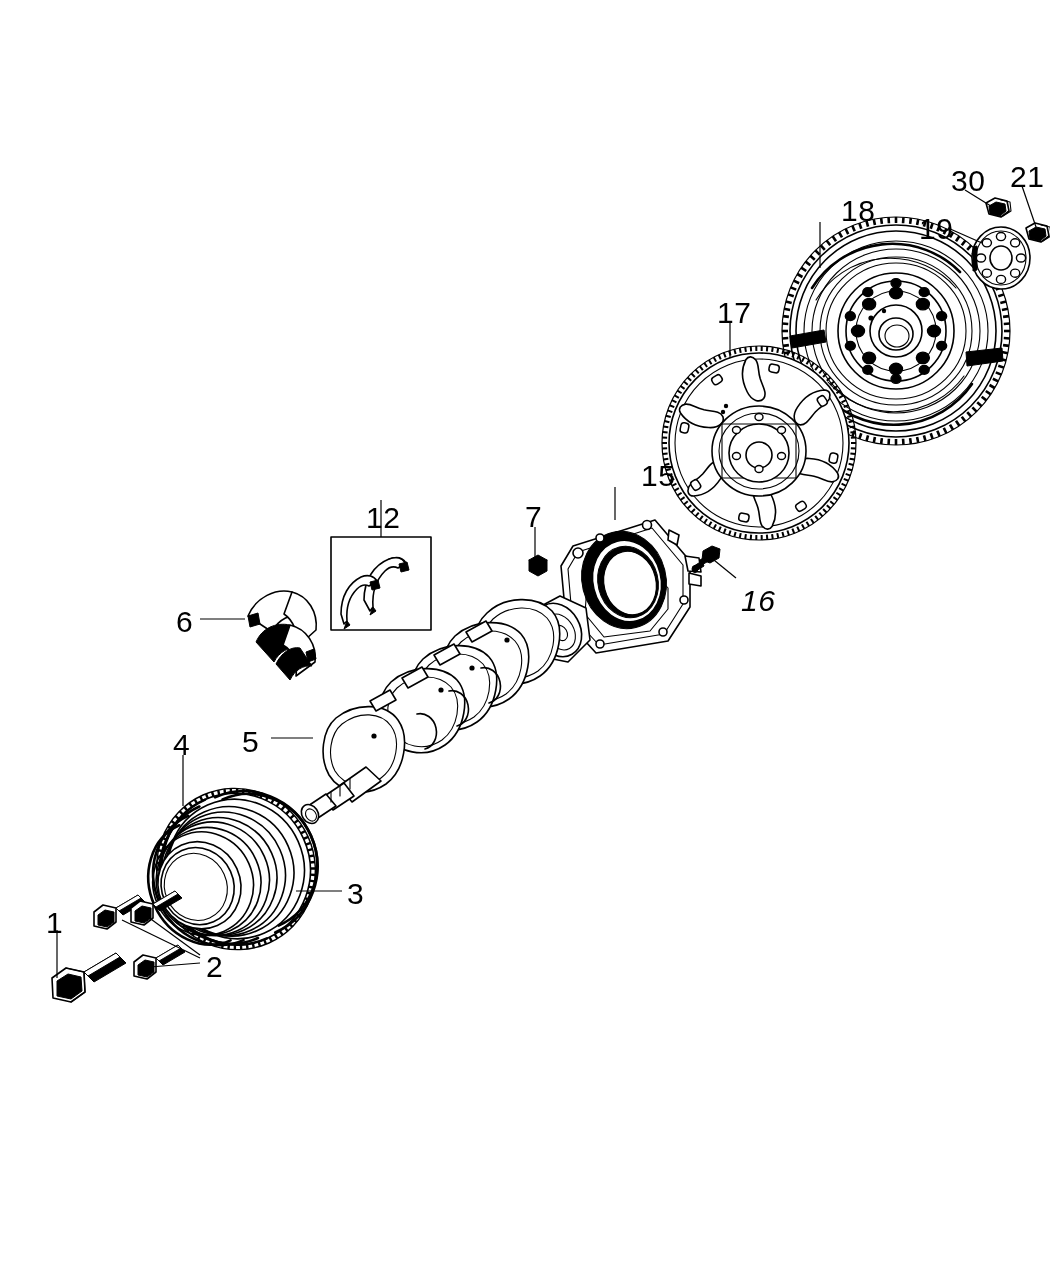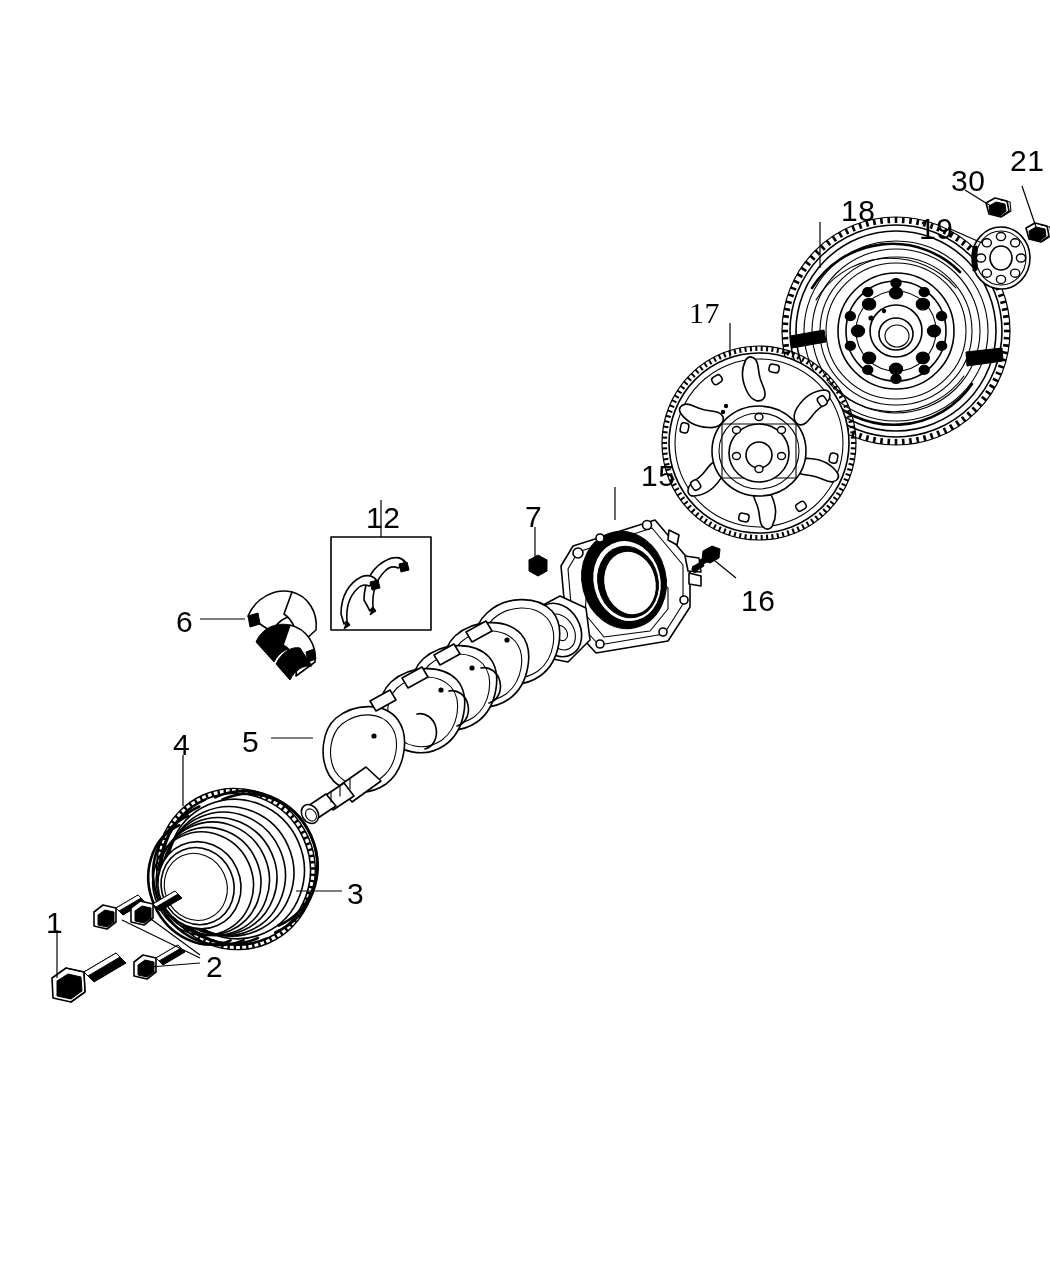"21" div.callout-label { top: 146px -> 162px }
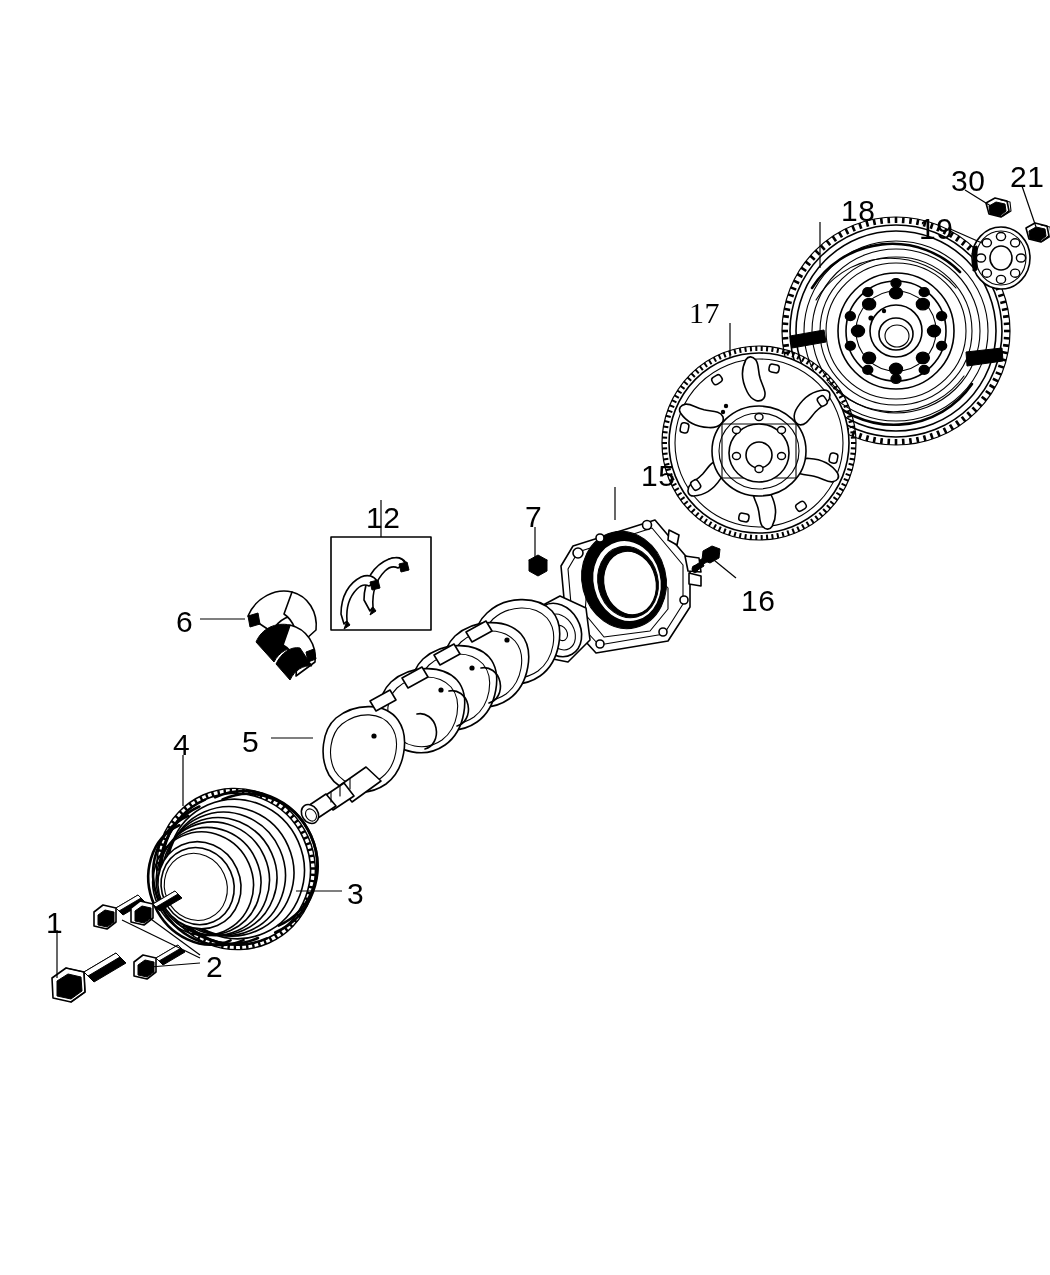"17" div.callout-label { font-family: Liberation Serif, serif -> none; left: 689px -> 717px }
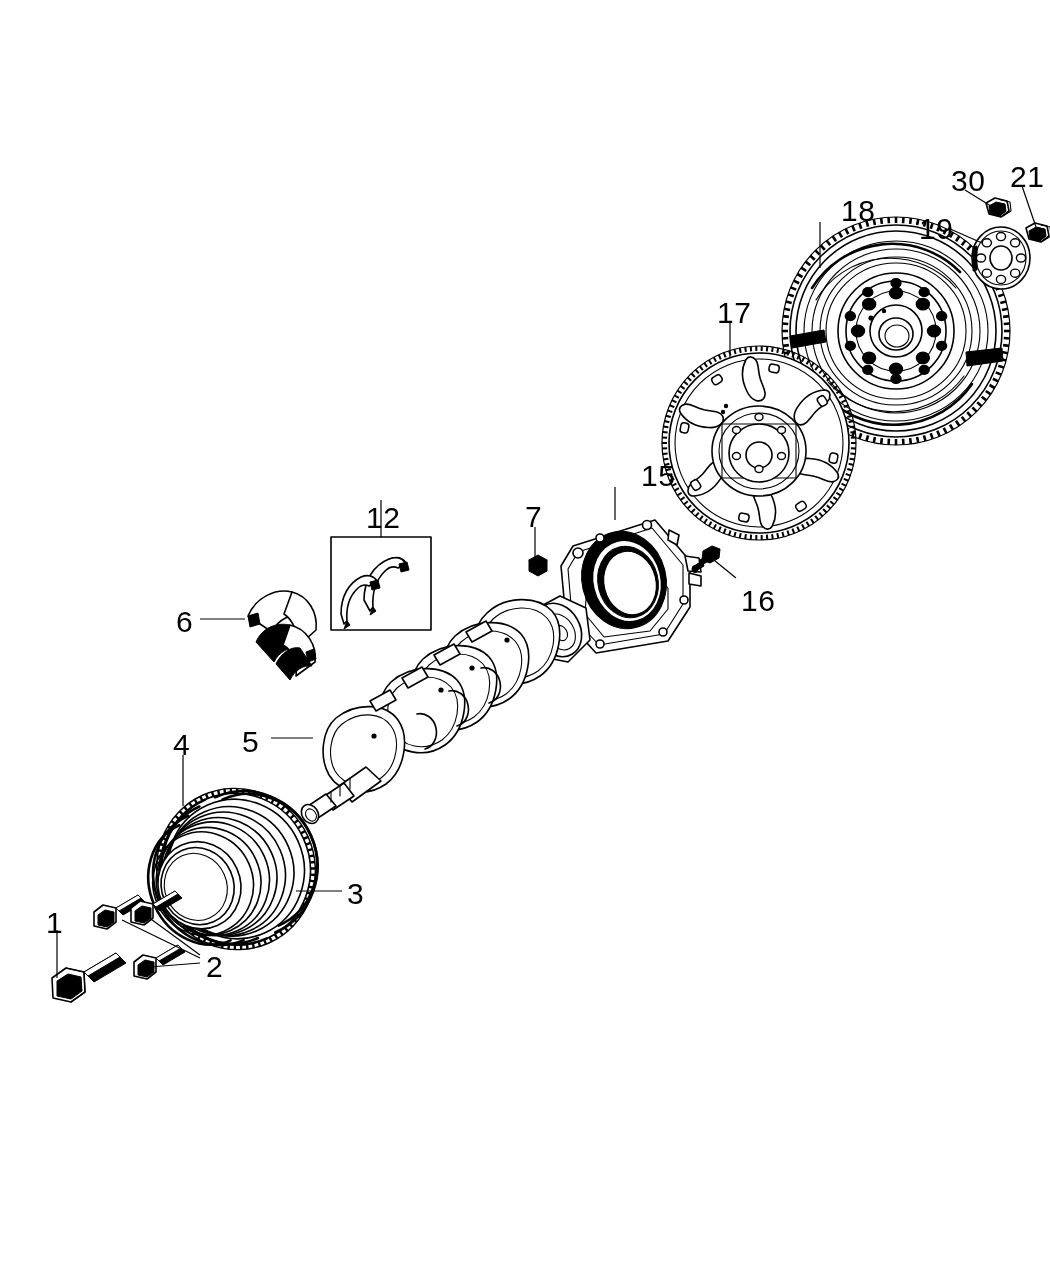"16" div.callout-label { font-style: none -> italic }
